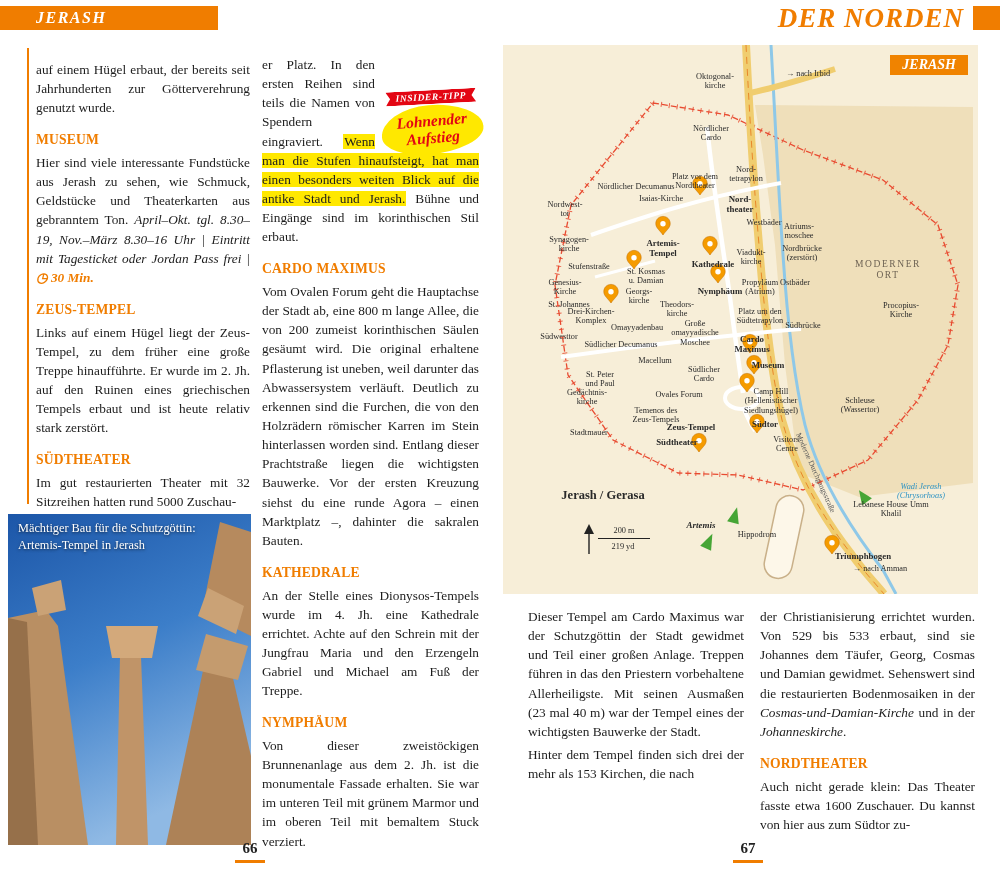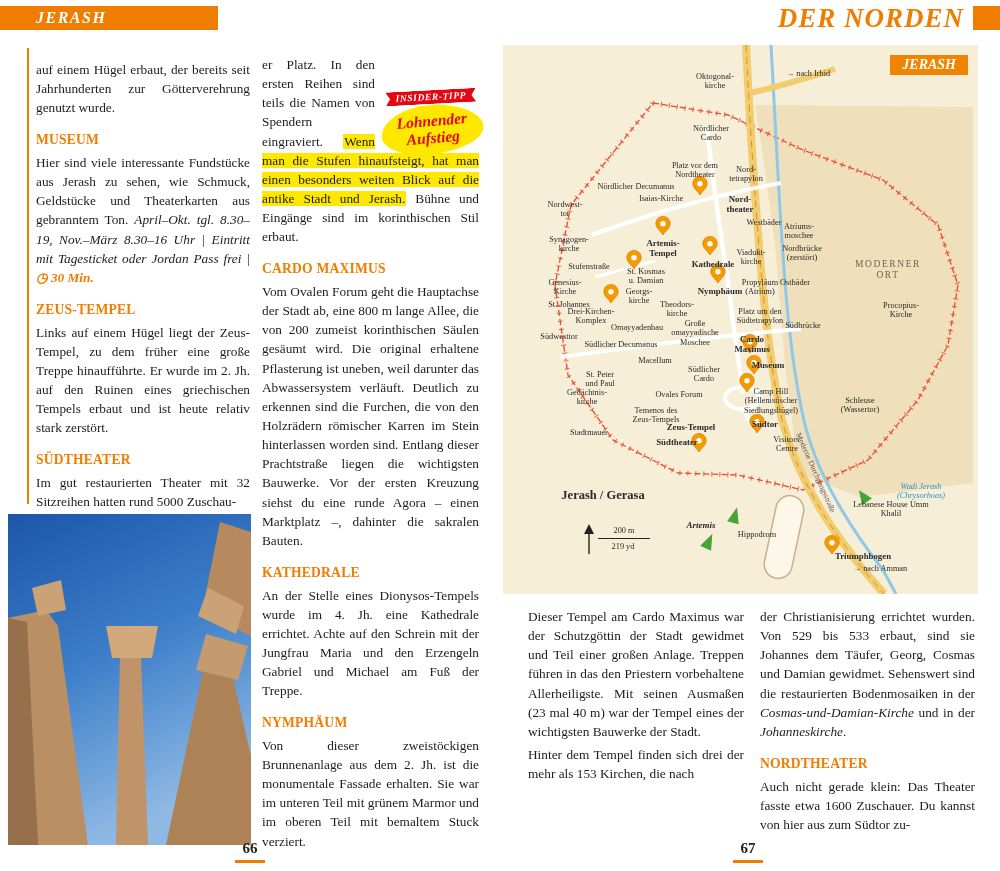"Platz vor dem" div.mlabel { top: 125px -> 136px }
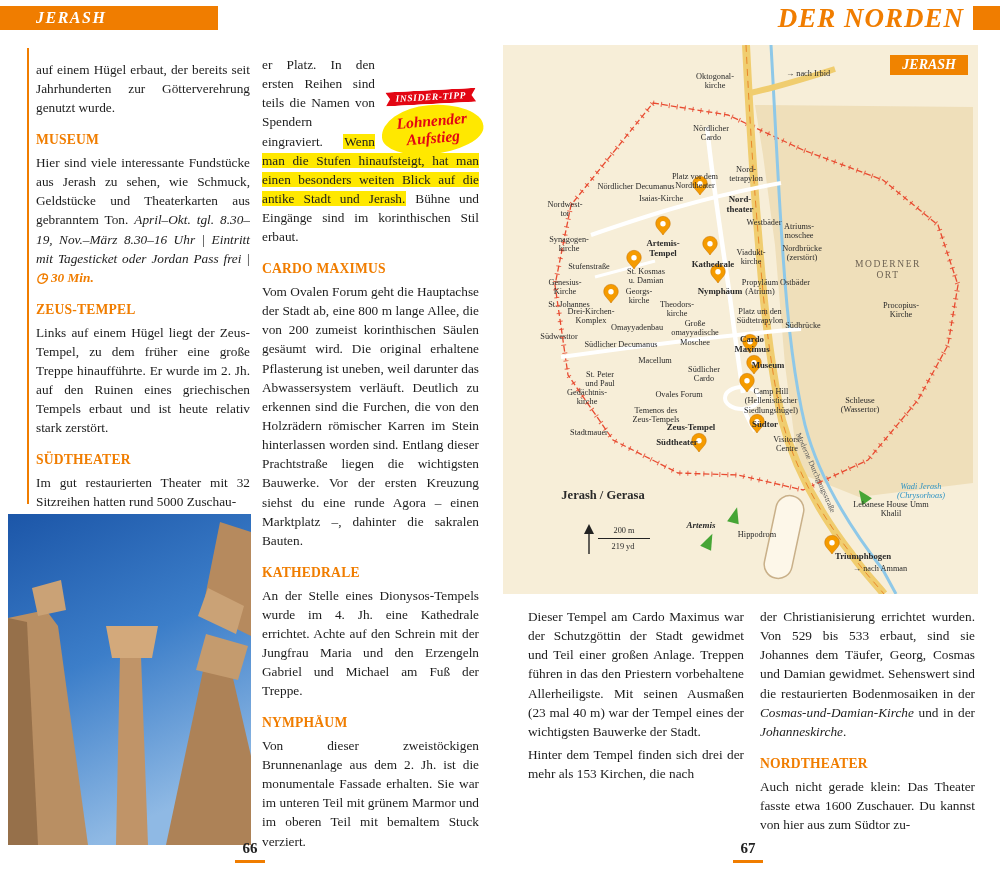"Mächtiger Bau für die Schutzgöttin:" div.photo-caption { html: none -> <div>Mächtiger Bau für die Schutzgöttin: Artemis-Tempel in Jerash</div> }
